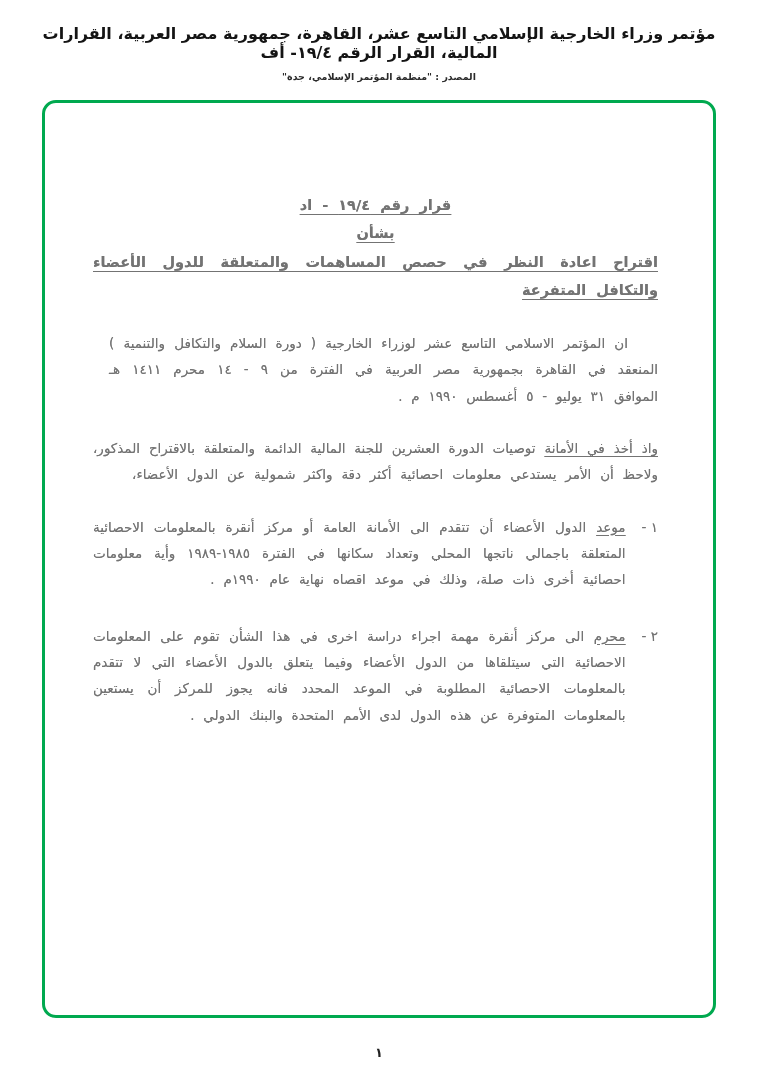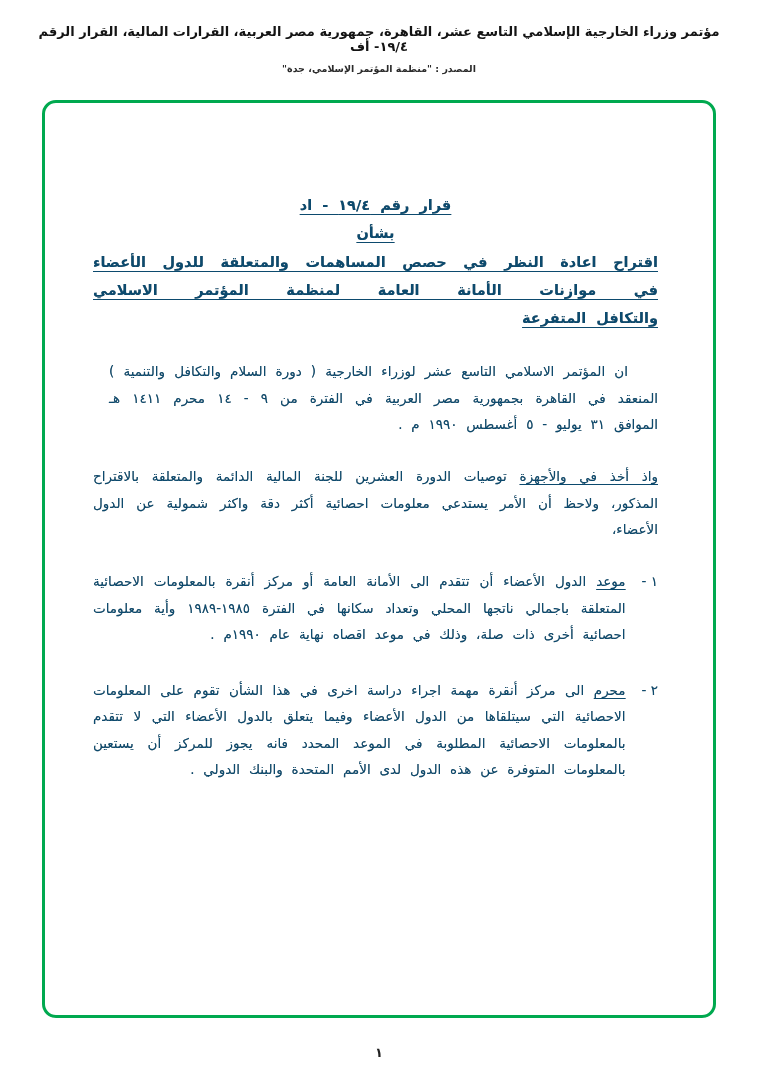"مؤتمر وزراء الخارجية الإسلامي التاسع" .top-header .line1 { font-size: 13px -> 16px }
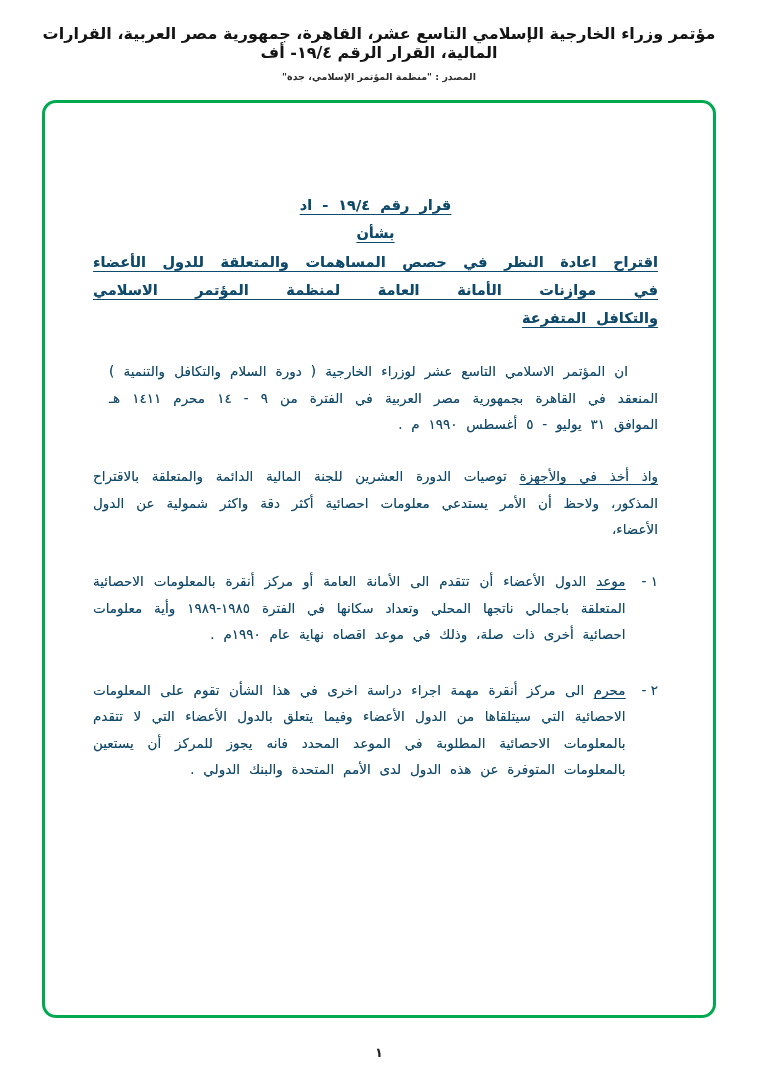"قرار رقم ١٩/٤ - اد" .doc-content { color: #0c4a6e -> #737373 }
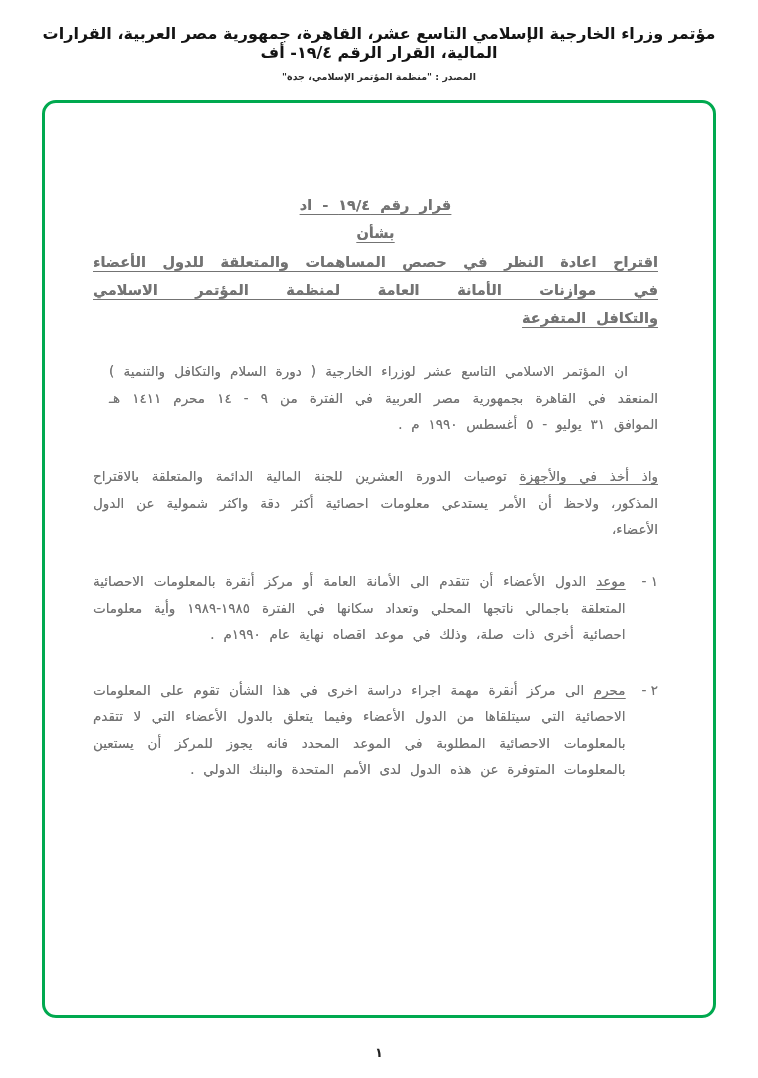"في موازنات الأمانة العامة لمنظمة" div.title-line { html: <div>في موازنات الأمانة العامة لمنظمة المؤتمر الاسلامي</div> -> none }
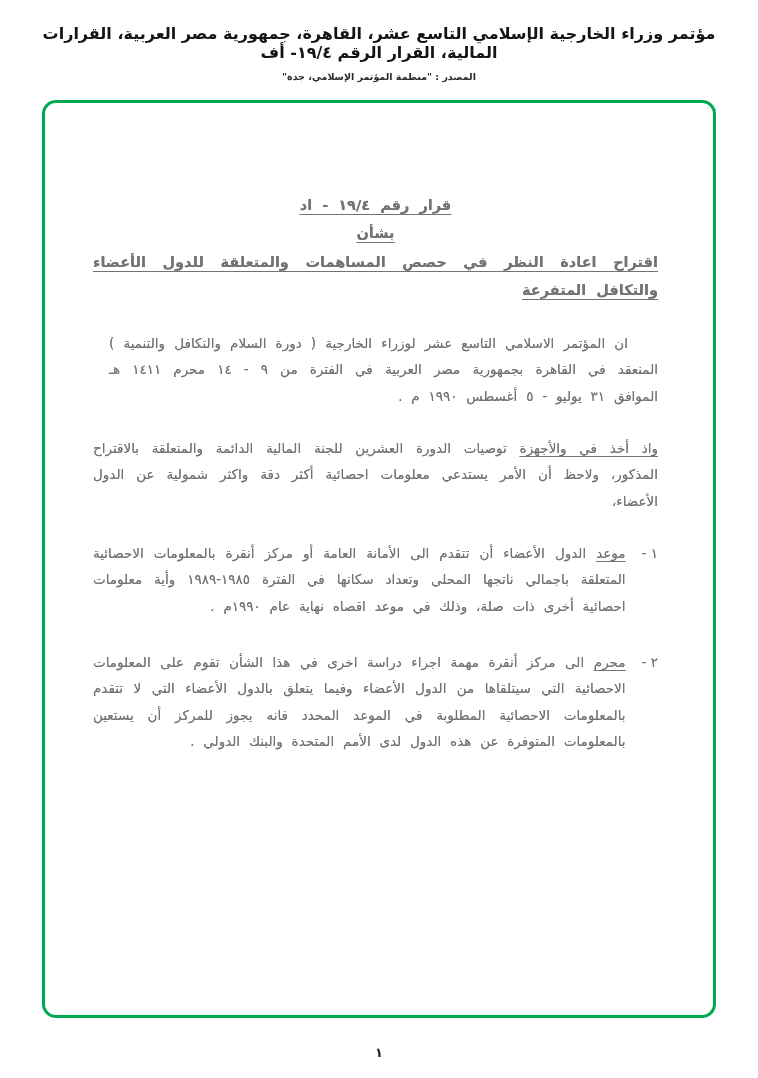"واذ أخذ في والأجهزة" span.lead { text: والأجهزة -> الأمانة }
